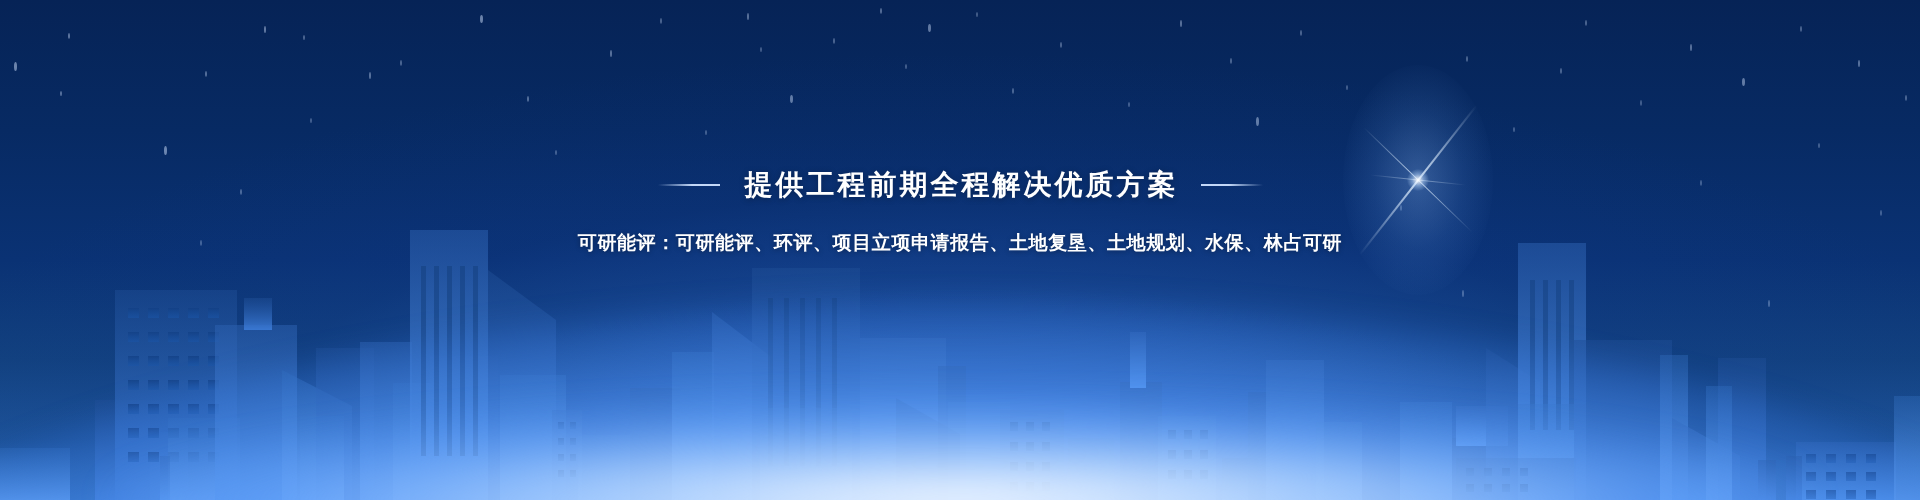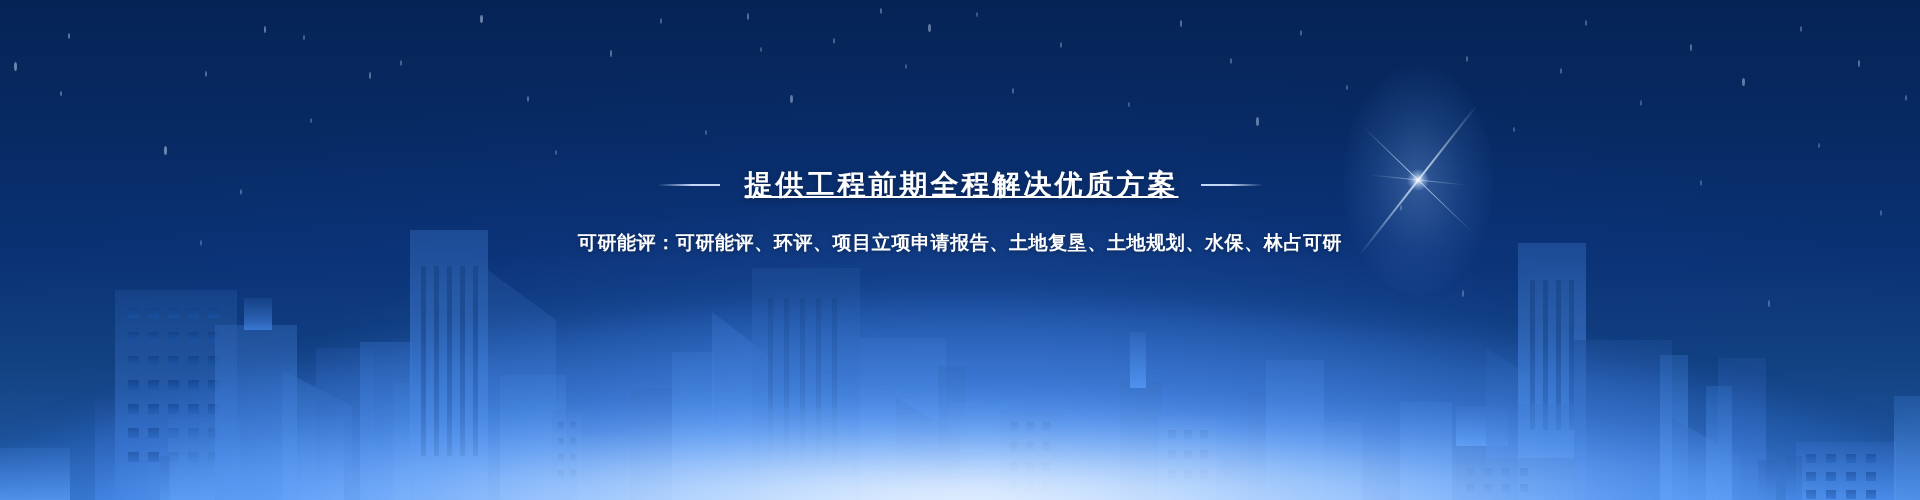"提供工程前期全程解决优质方案" .subline { text-decoration: underline -> none }
